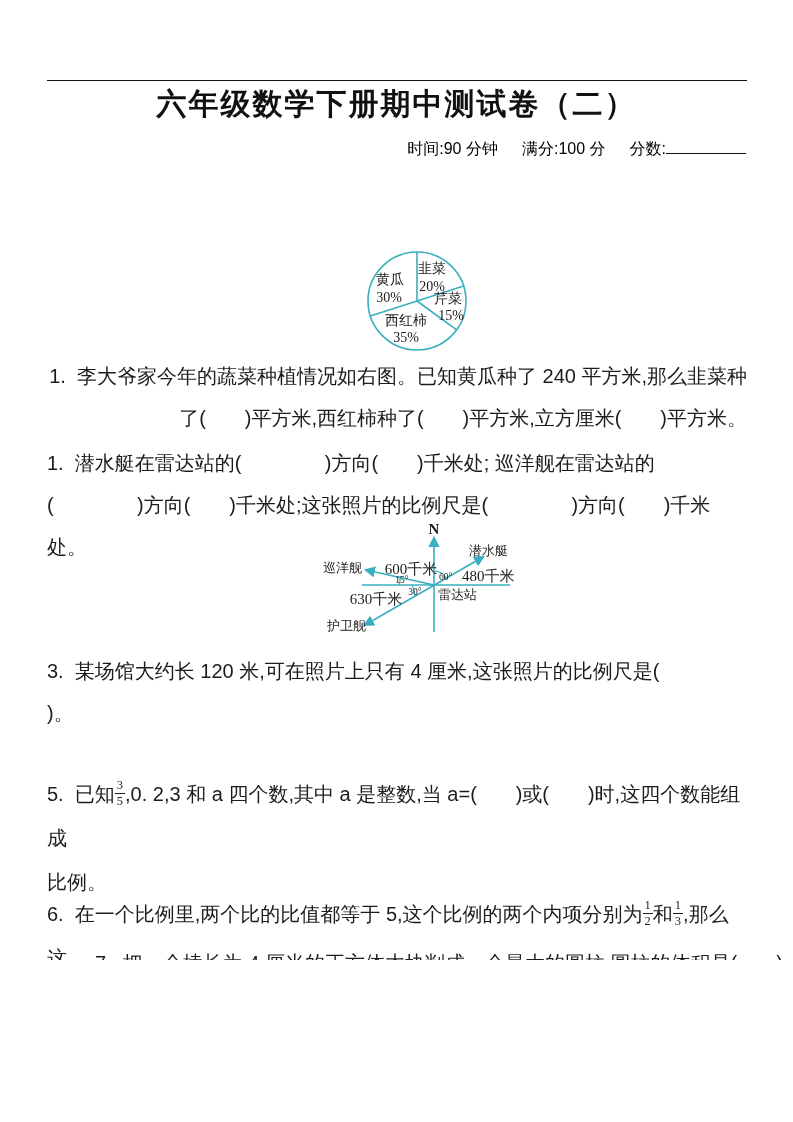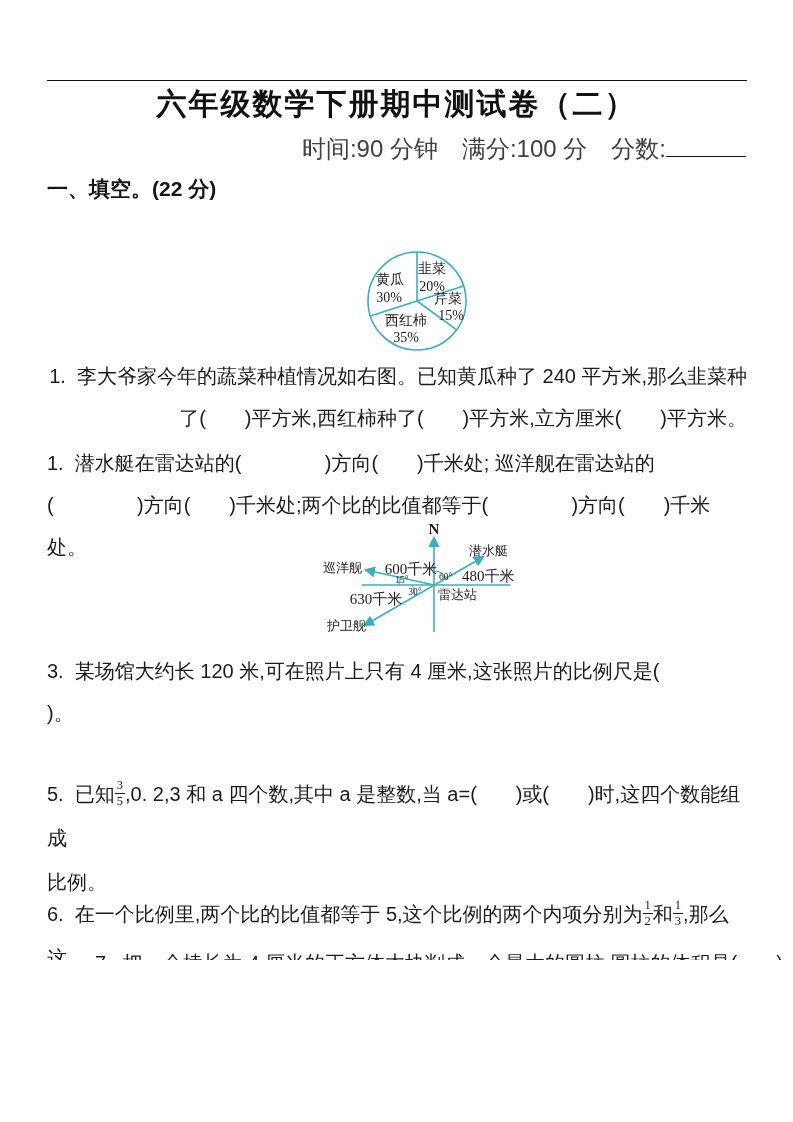"时间:90 分钟 满分:100 分 分数:" .info { color: #404040 -> #000000; font-size: 24px -> 16px }
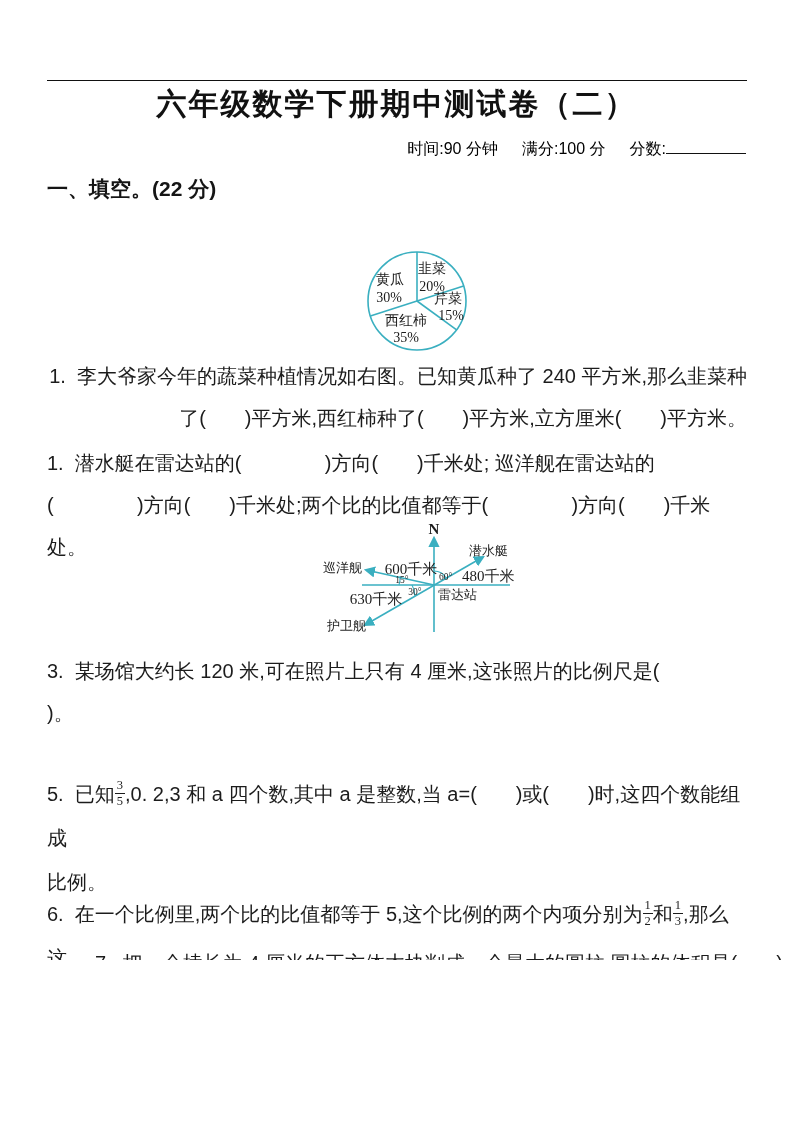"一、填空。(22 分)" div.section { html: <div>一、填空。(22 分)</div> -> none }
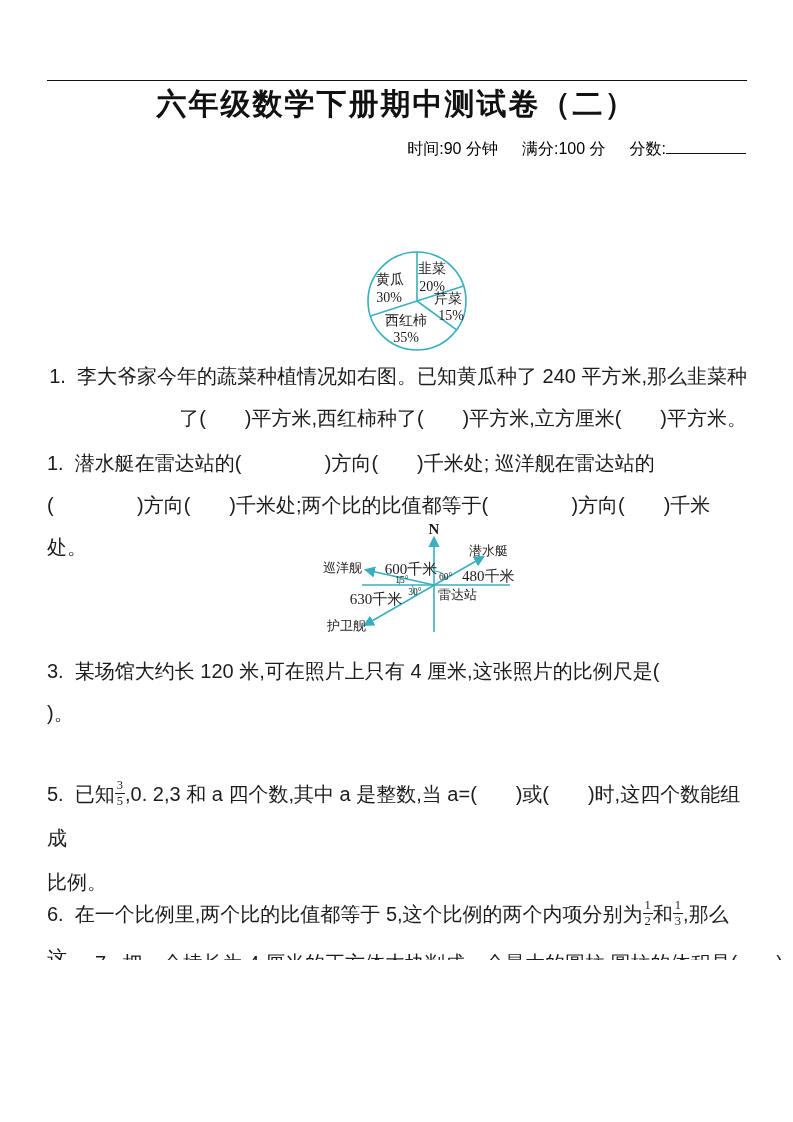"( )方向( )千米处;两个比的比值都等于( )方向( )千米处。" div.line { text: 两个比的比值都等于 -> 这张照片的比例尺是 }
